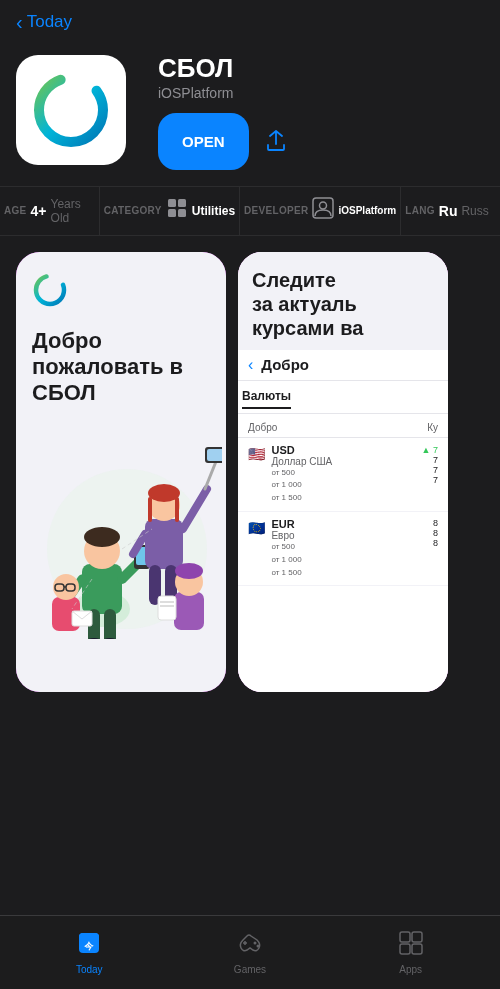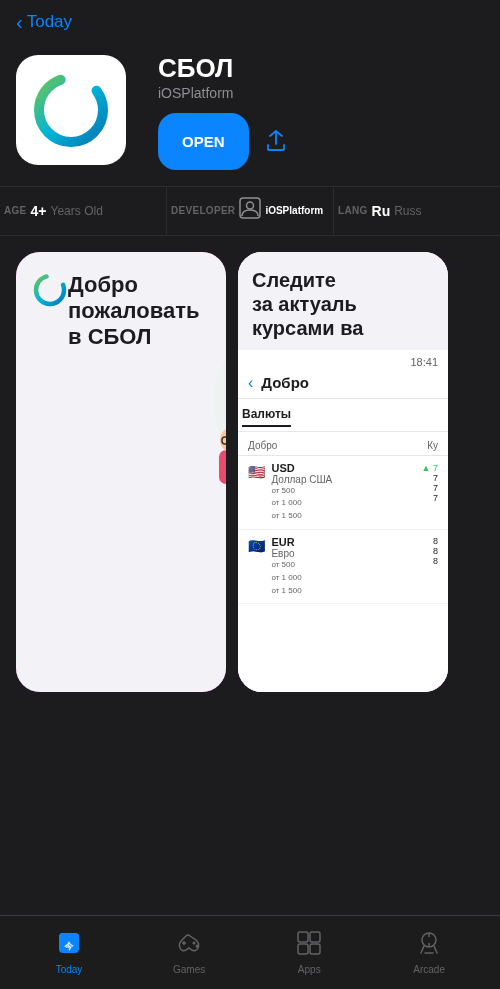"CATEGORY" div.meta-item { html: none -> <div> <span>CATEGORY</span> <span> <svg> <rect></rect> <rect></rect> <rect></rect> <rect></rect> </svg> </span> <span>Utilities</span> </div> }
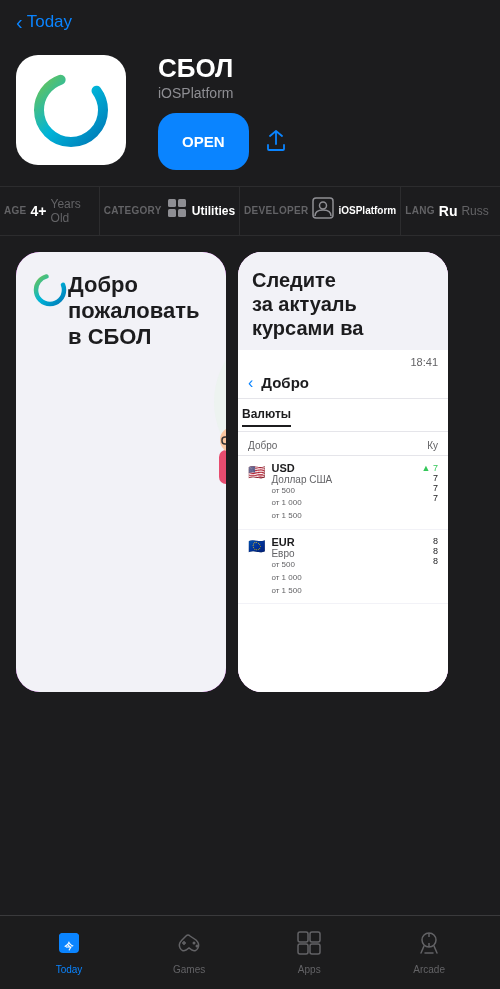"Добро пожаловать в СБОЛ" .ss1-inner { flex-direction: none -> column }
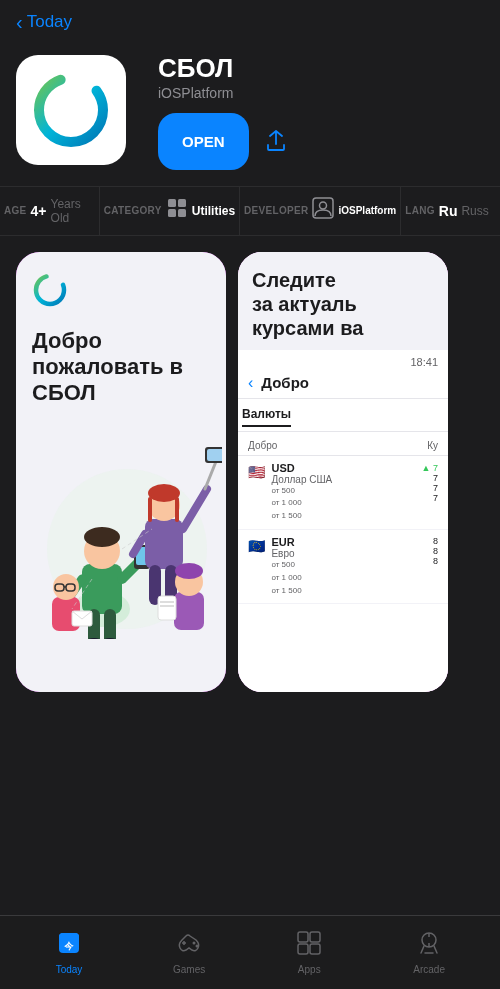"18:41" div.ss2-header-bar { html: <div> <span>18:41</span> </div> -> none }
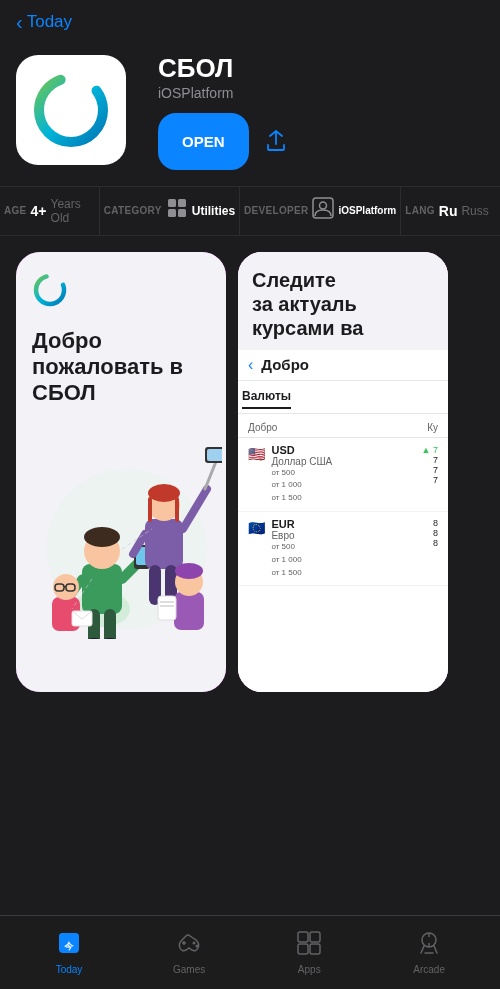"Arcade" div.tab-item { html: <div> <span> <svg> <circle></circle> <path></path> <line></line> <line></line> </svg> </span> <span>Arcade</span> </div> -> none }
